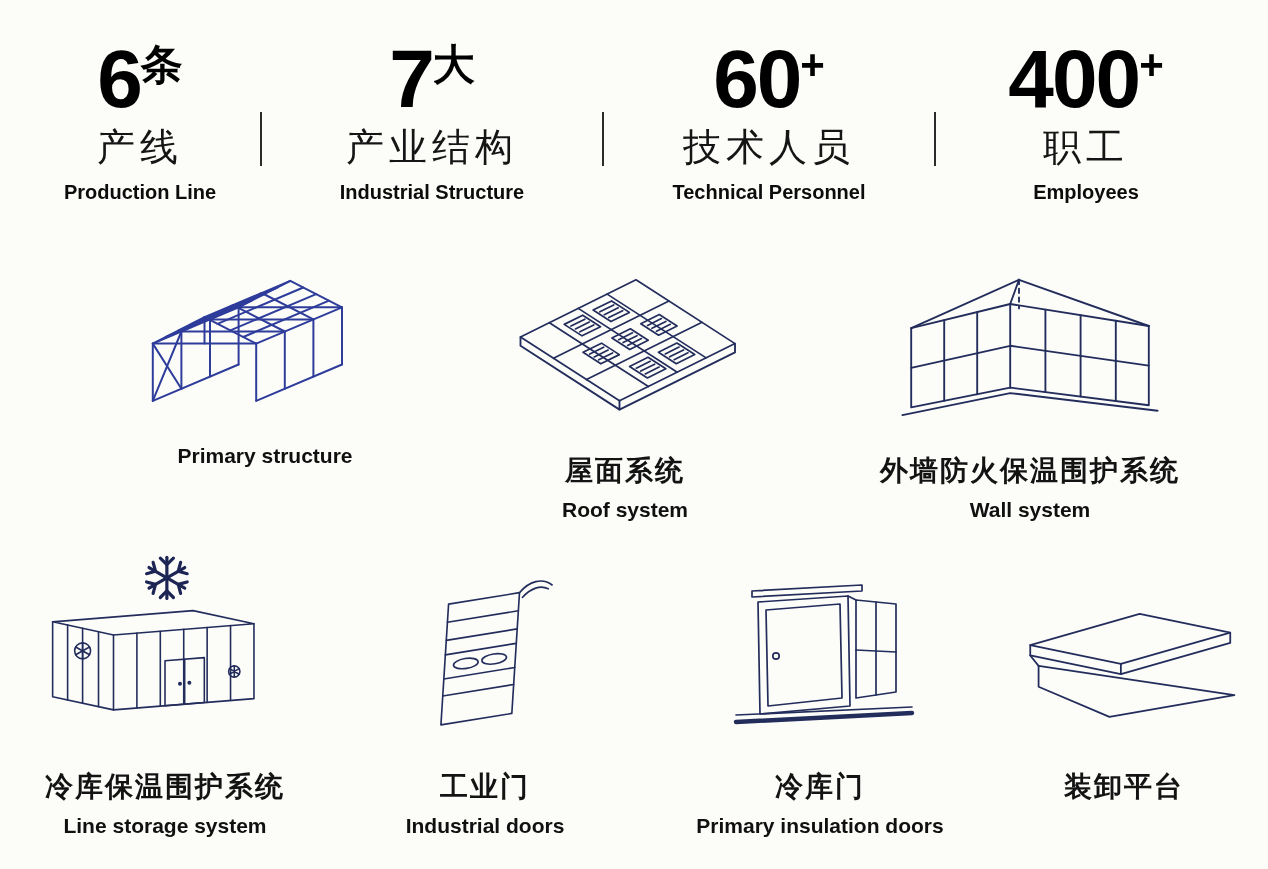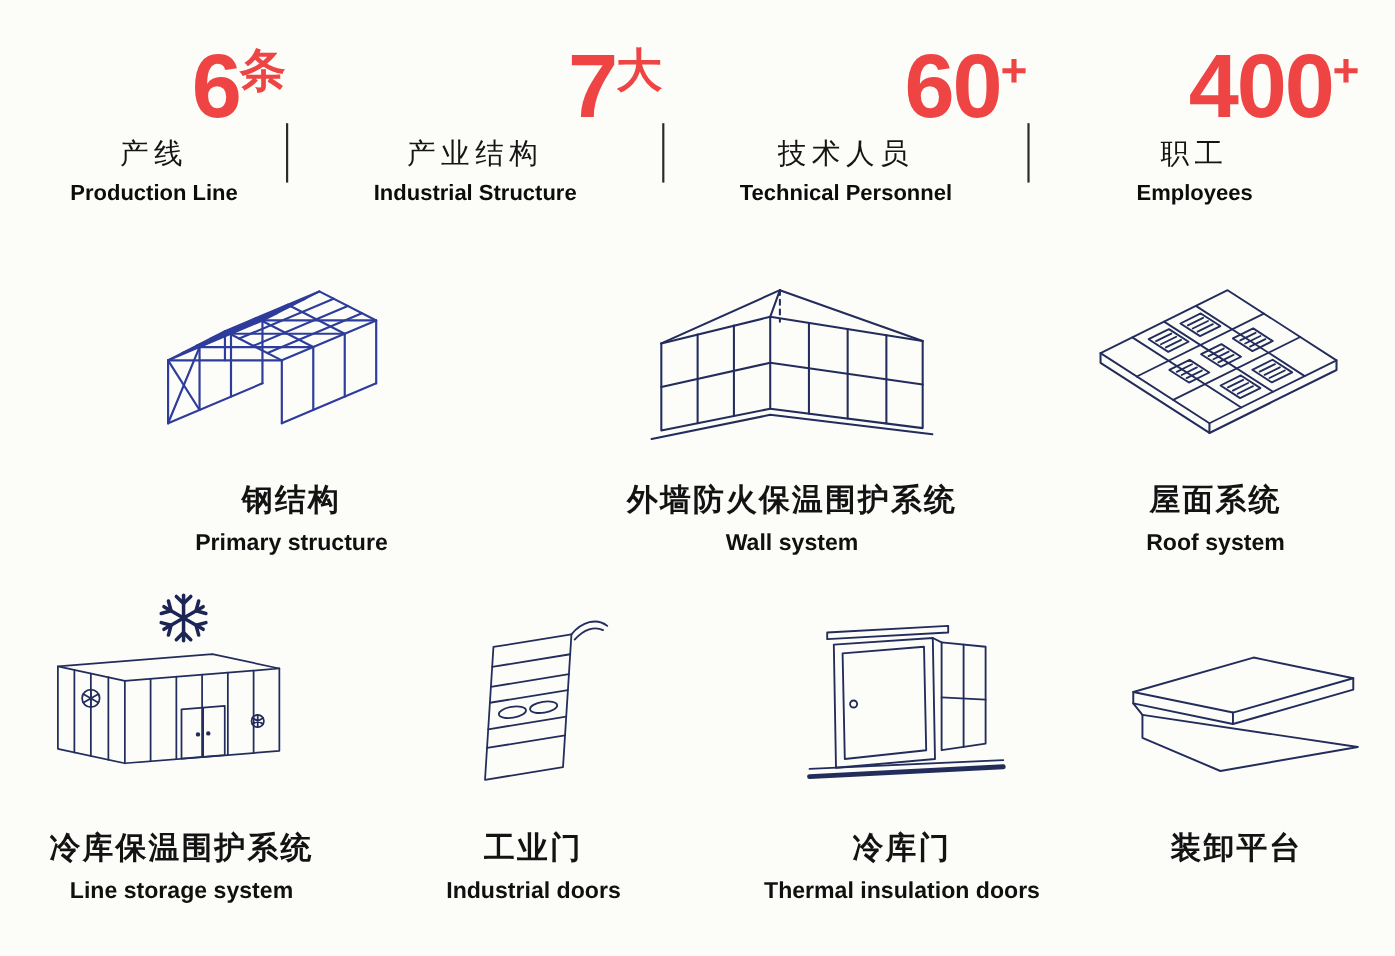"6条" .stat-number { color: #ef4444 -> #000000; text-align: right -> none }
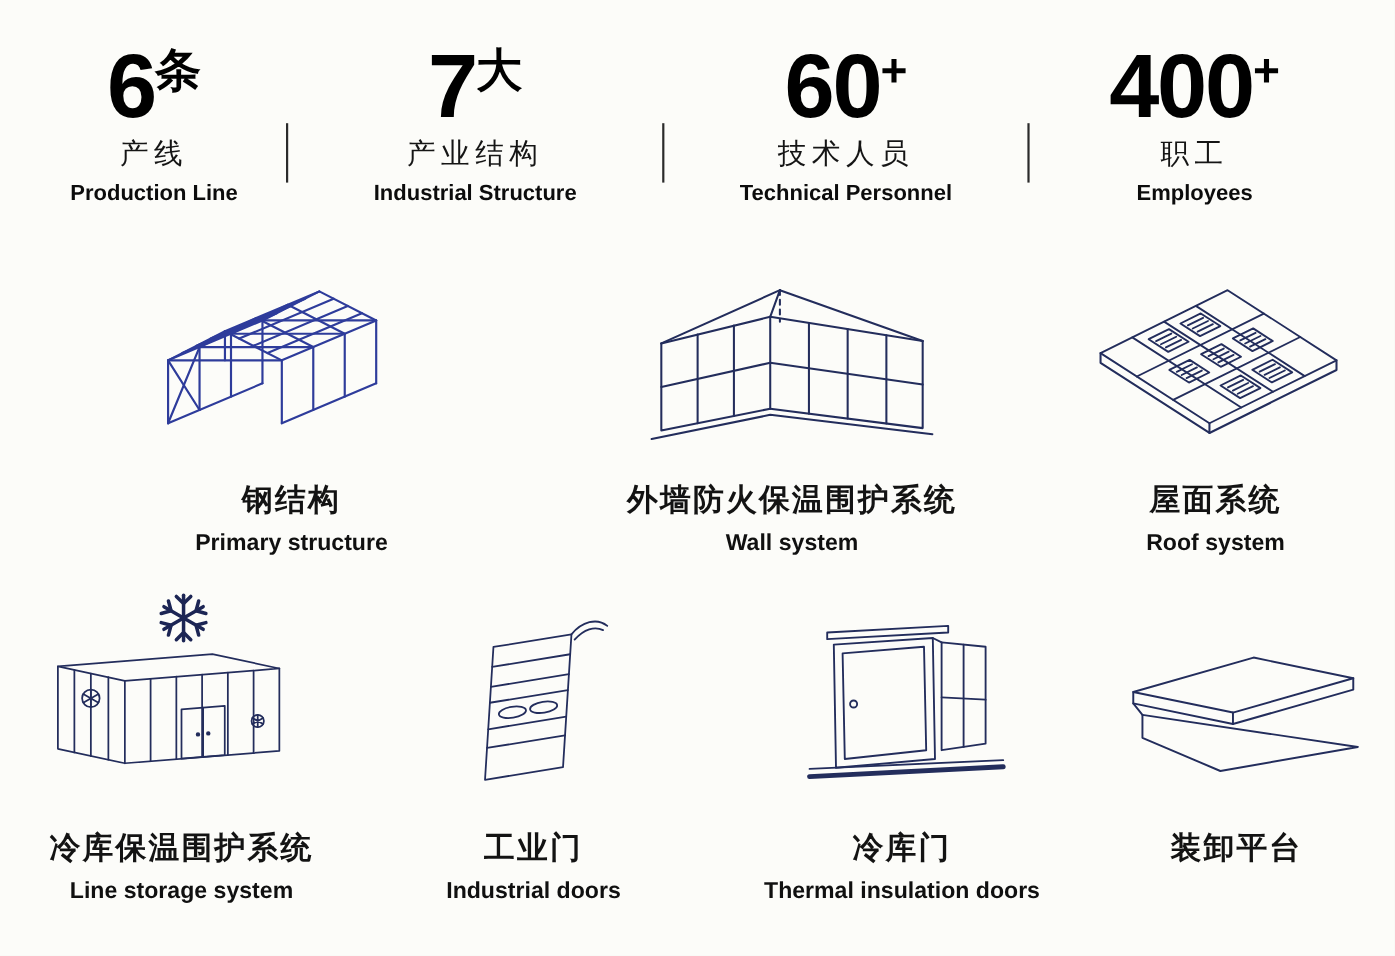"产线" .stat-cn { font-size: 26px -> 38px }
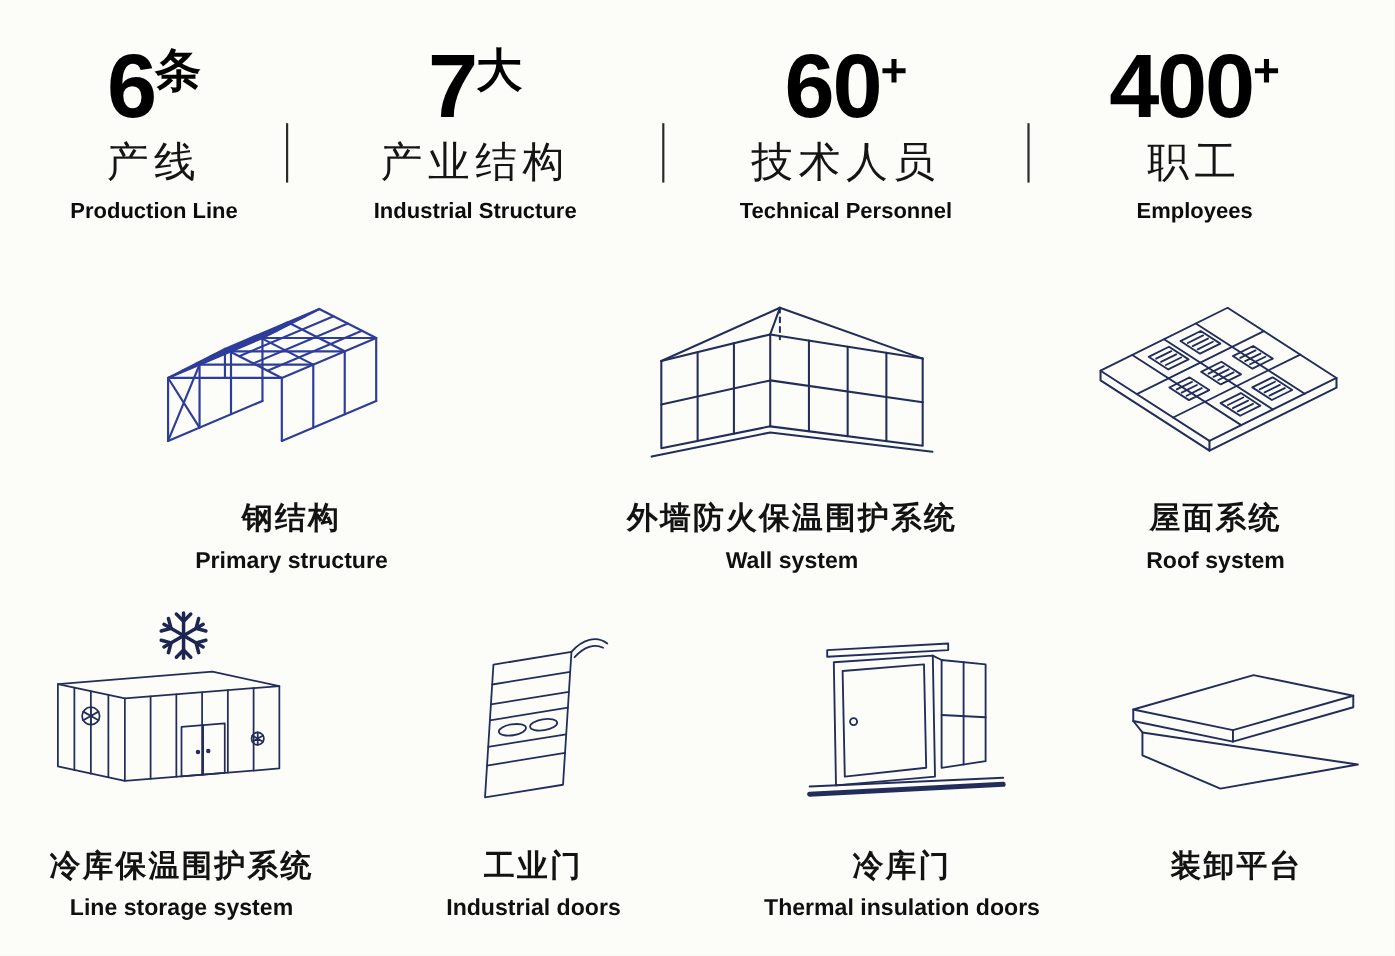"钢结构" div.name-cn { html: <div>钢结构</div> -> none }
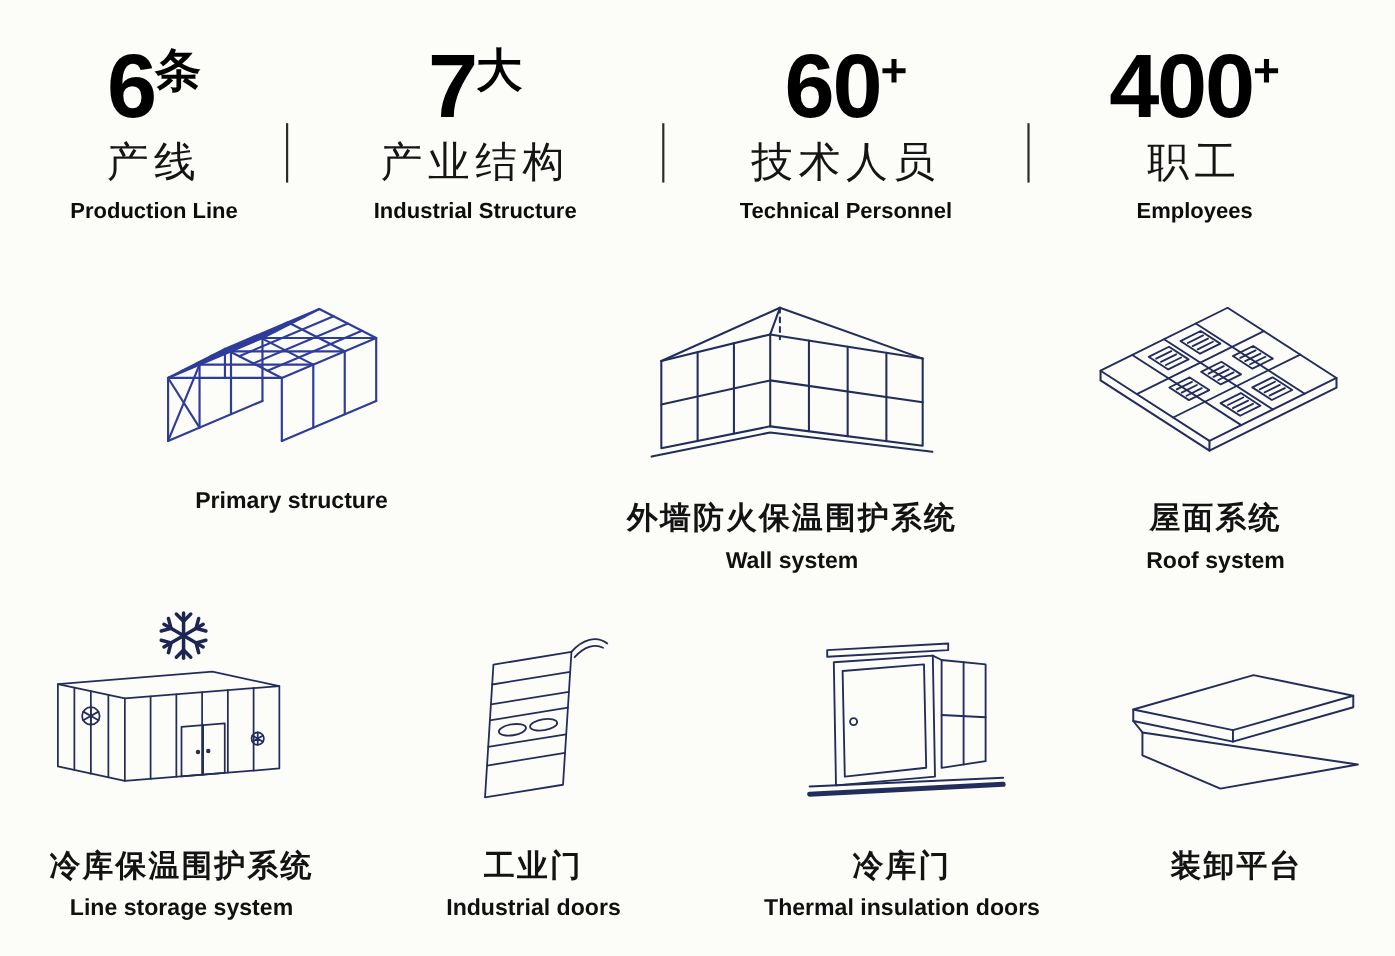"外墙防火保温围护系统" div.product { order: before "屋面系统" -> after "屋面系统" }
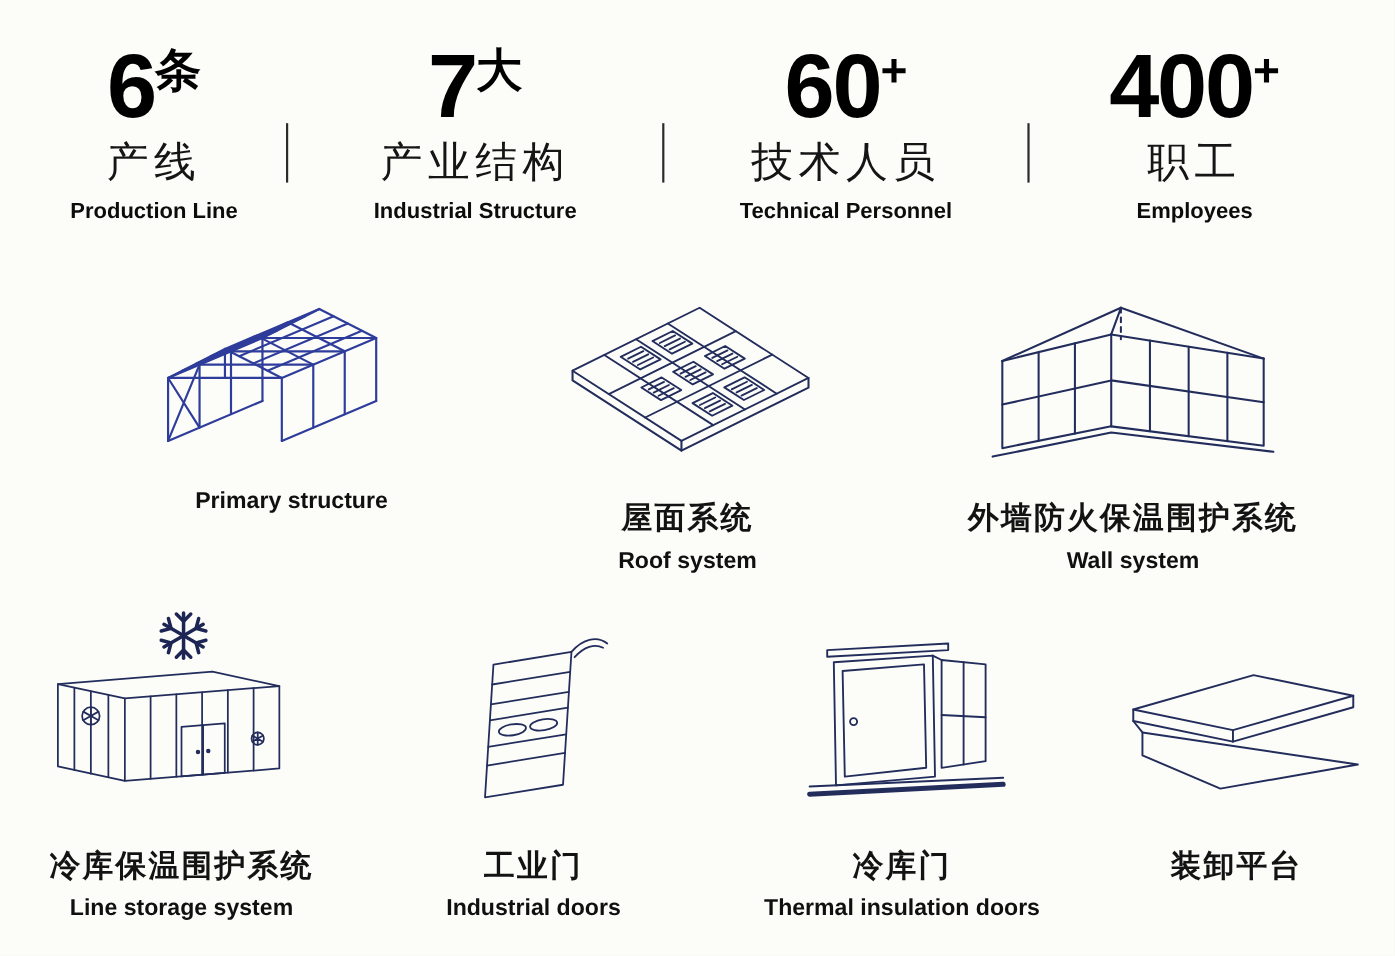"Thermal insulation doors" div.name-en { text: Thermal -> Primary }
